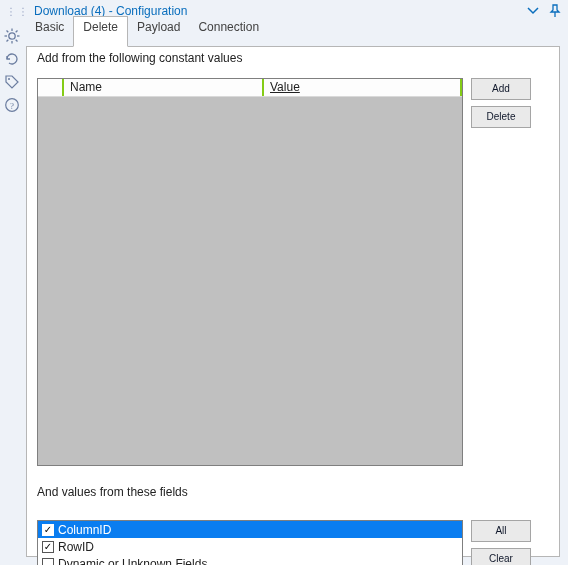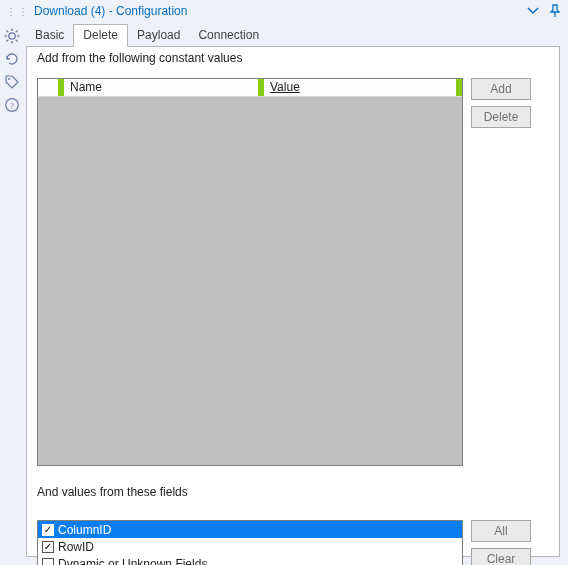"Basic" .tab { padding: 3px 9px 4px 9px -> 3px 9px 12px 9px }
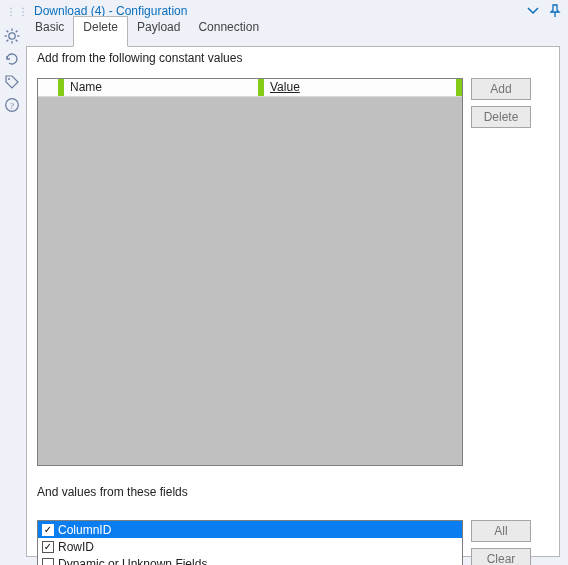"Name" .thead .cell { border-right: 6px solid #84cc16 -> 2px solid #84cc16 }
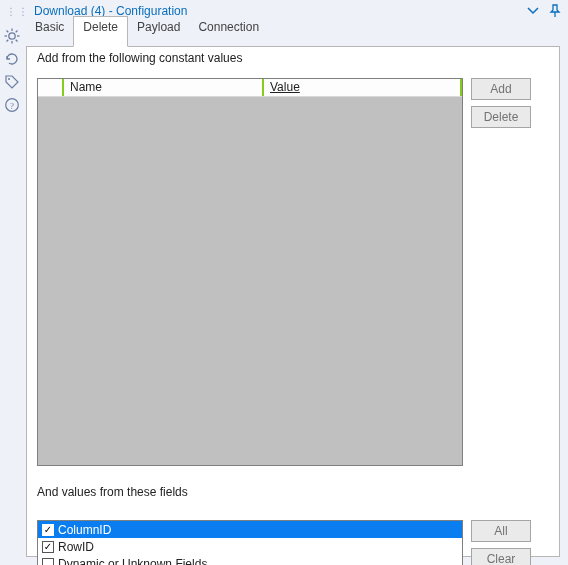"Add" .wbtn { color: #737373 -> #0f172a; font-size: 12px -> 10px }
